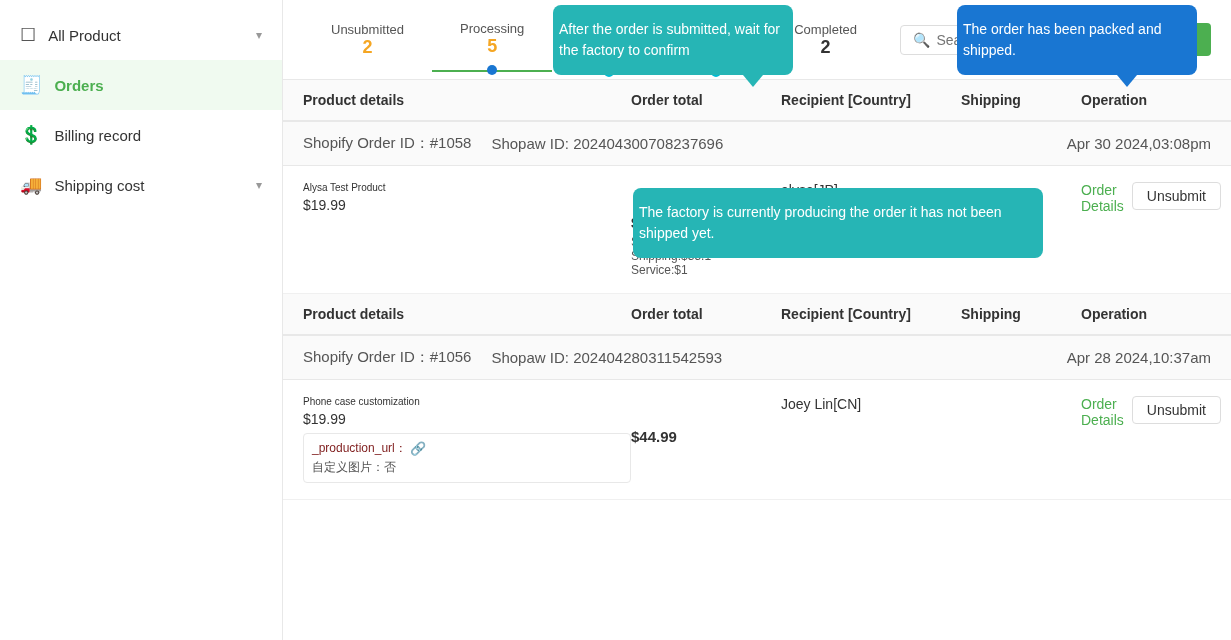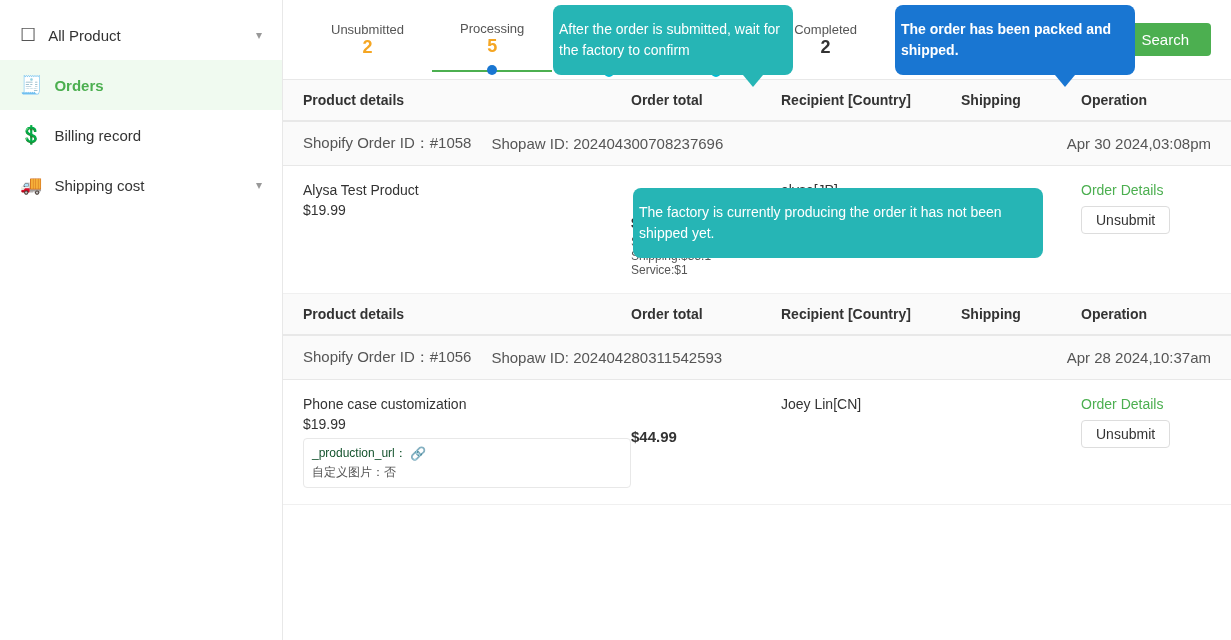"The order has been packed" div.tooltip-box { font-weight: bold -> none; left: 612px -> 674px }
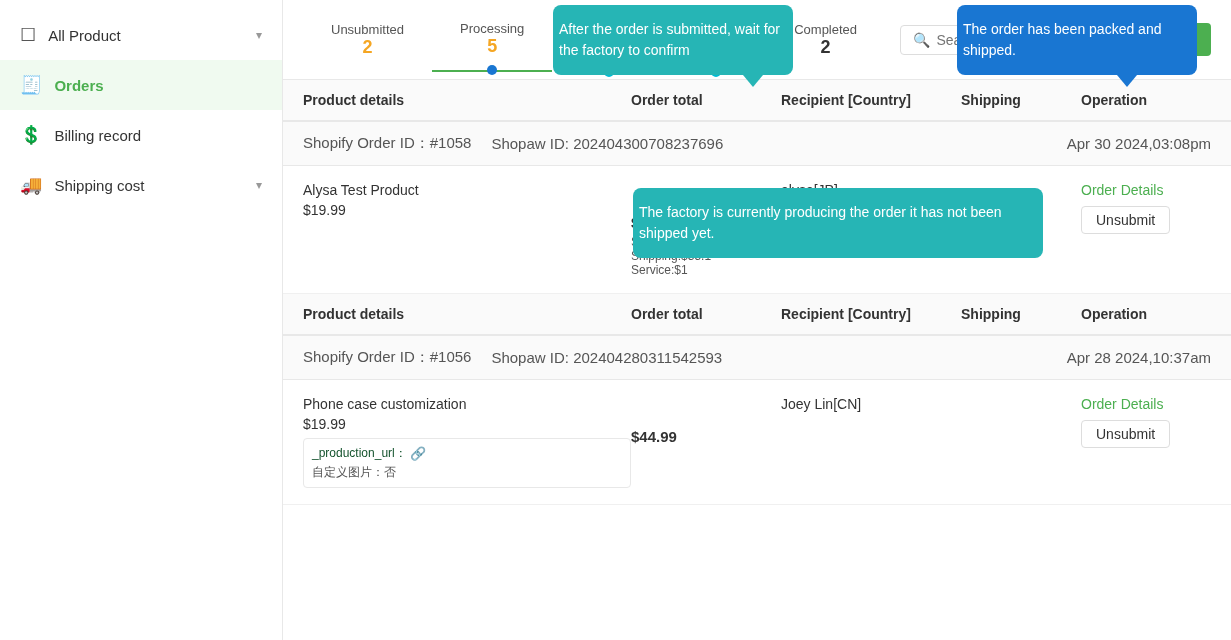"Alysa Test Product" .product-name { font-size: 14px -> 10px }
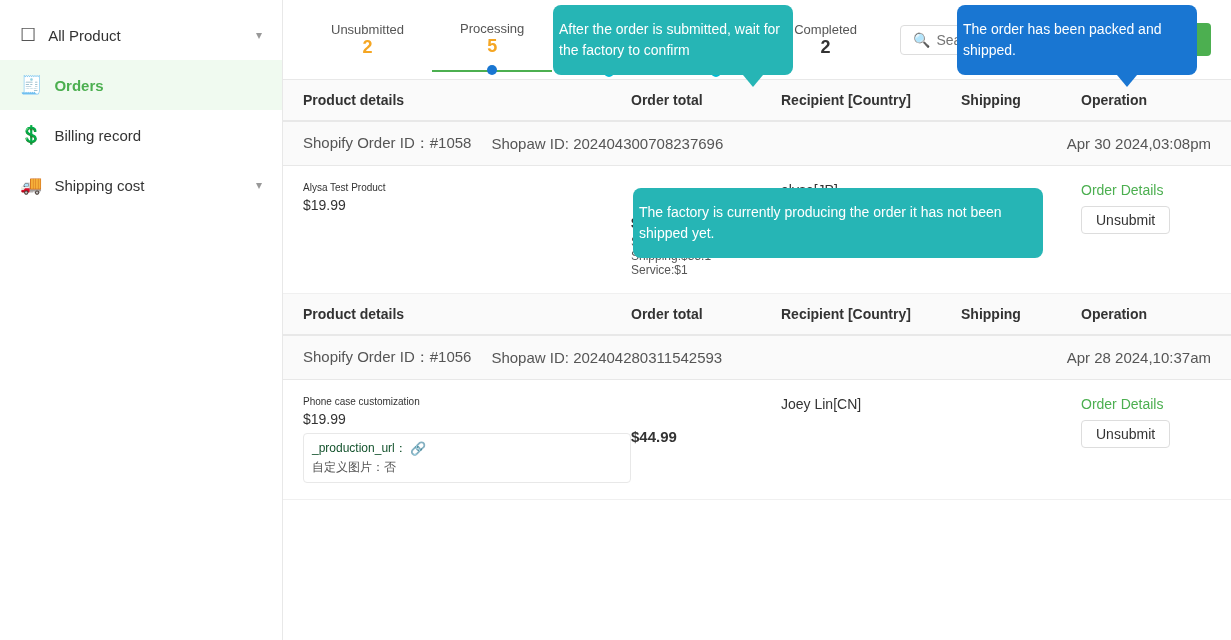"Order Details" .operation-links { flex-direction: column -> row }
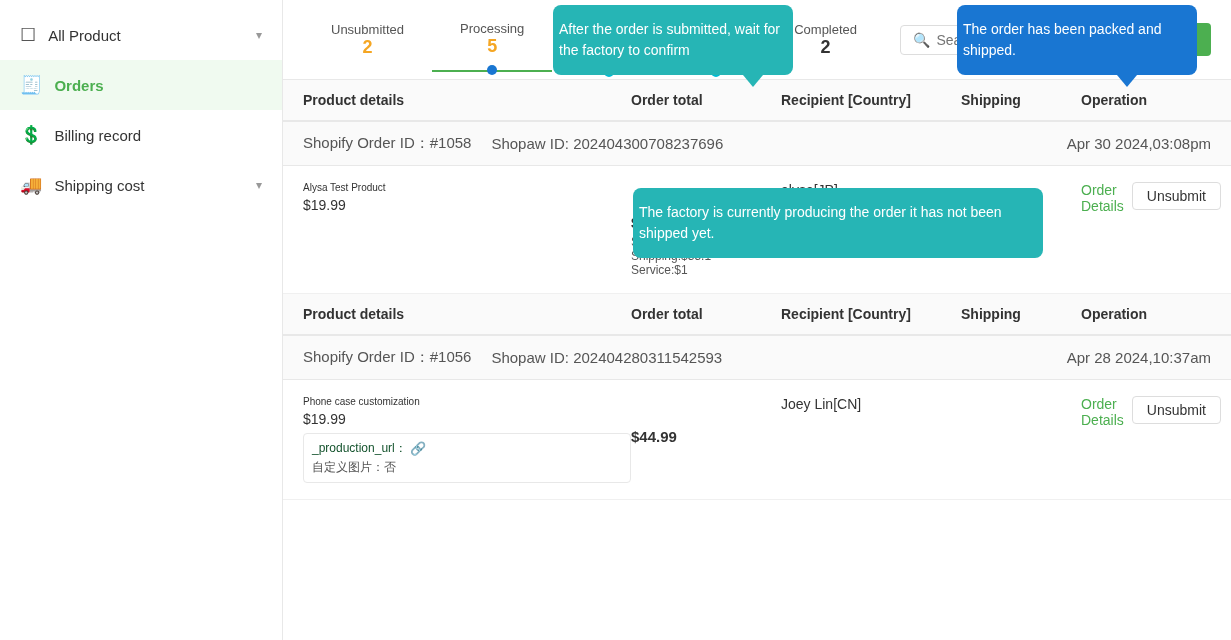"_production_url：" .url-label { color: #14532d -> #7f1d1d }
